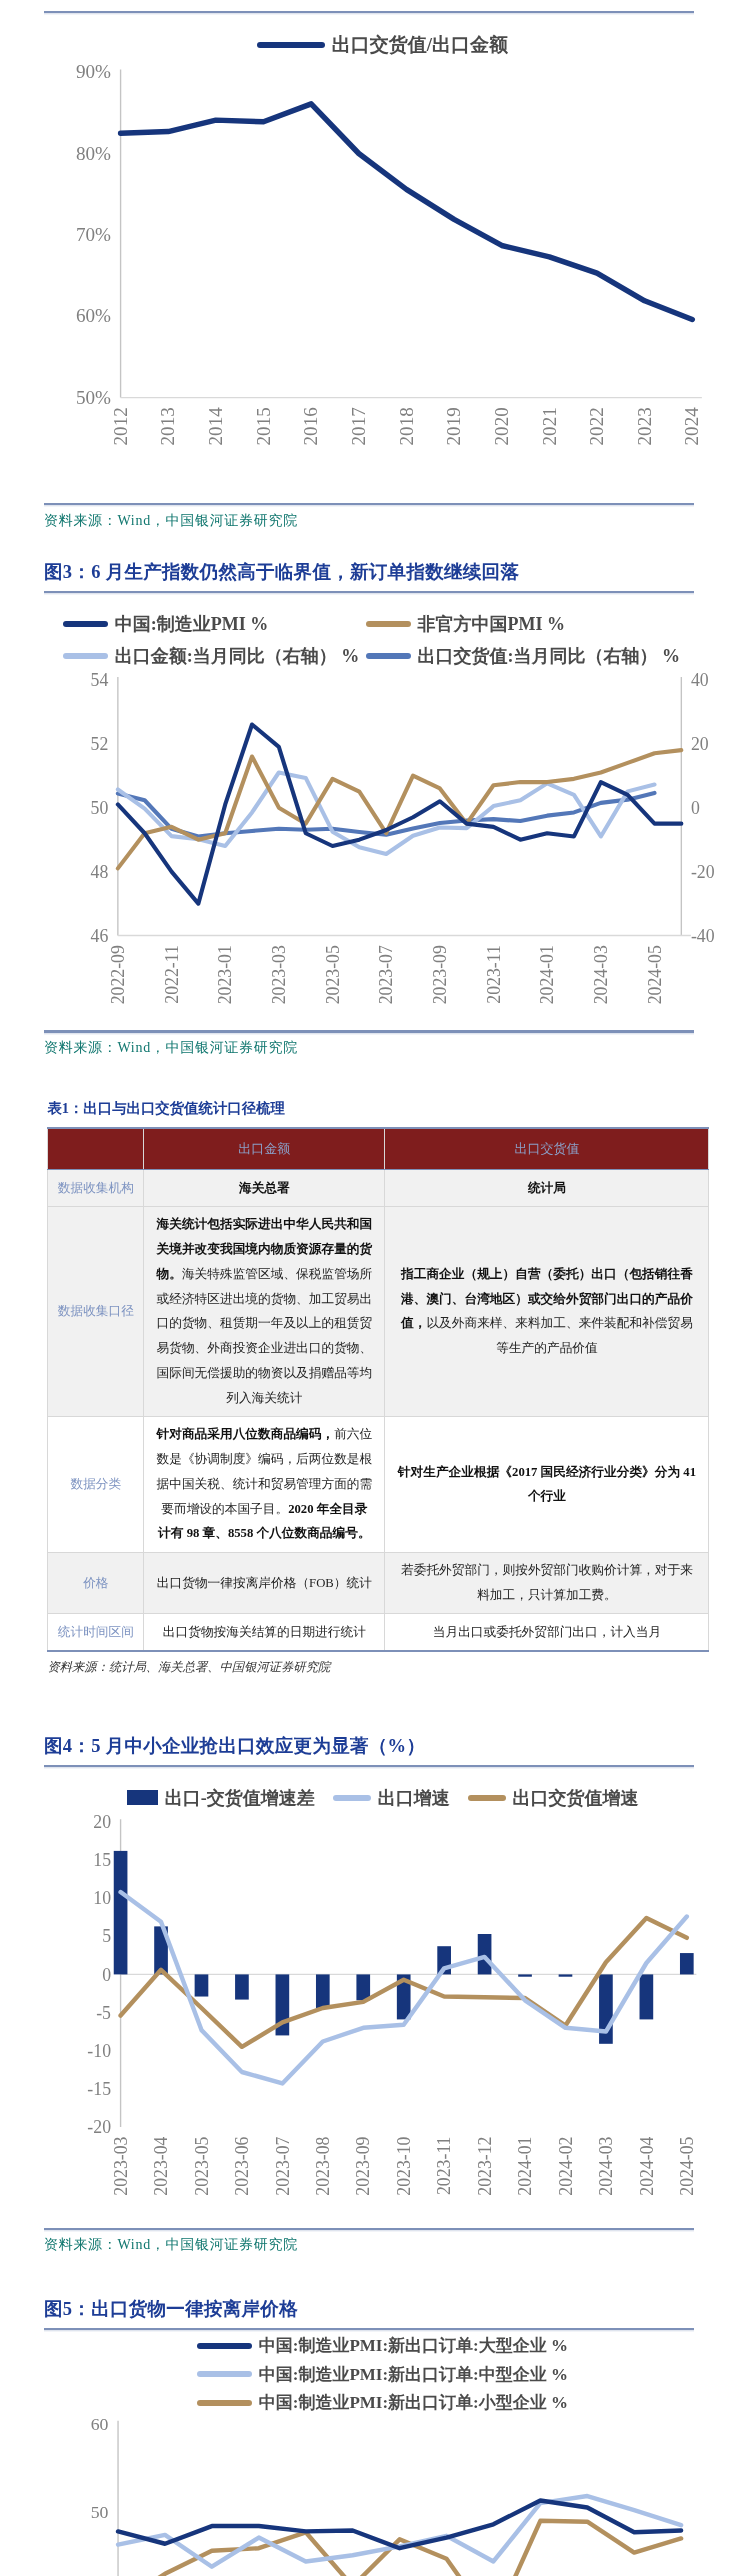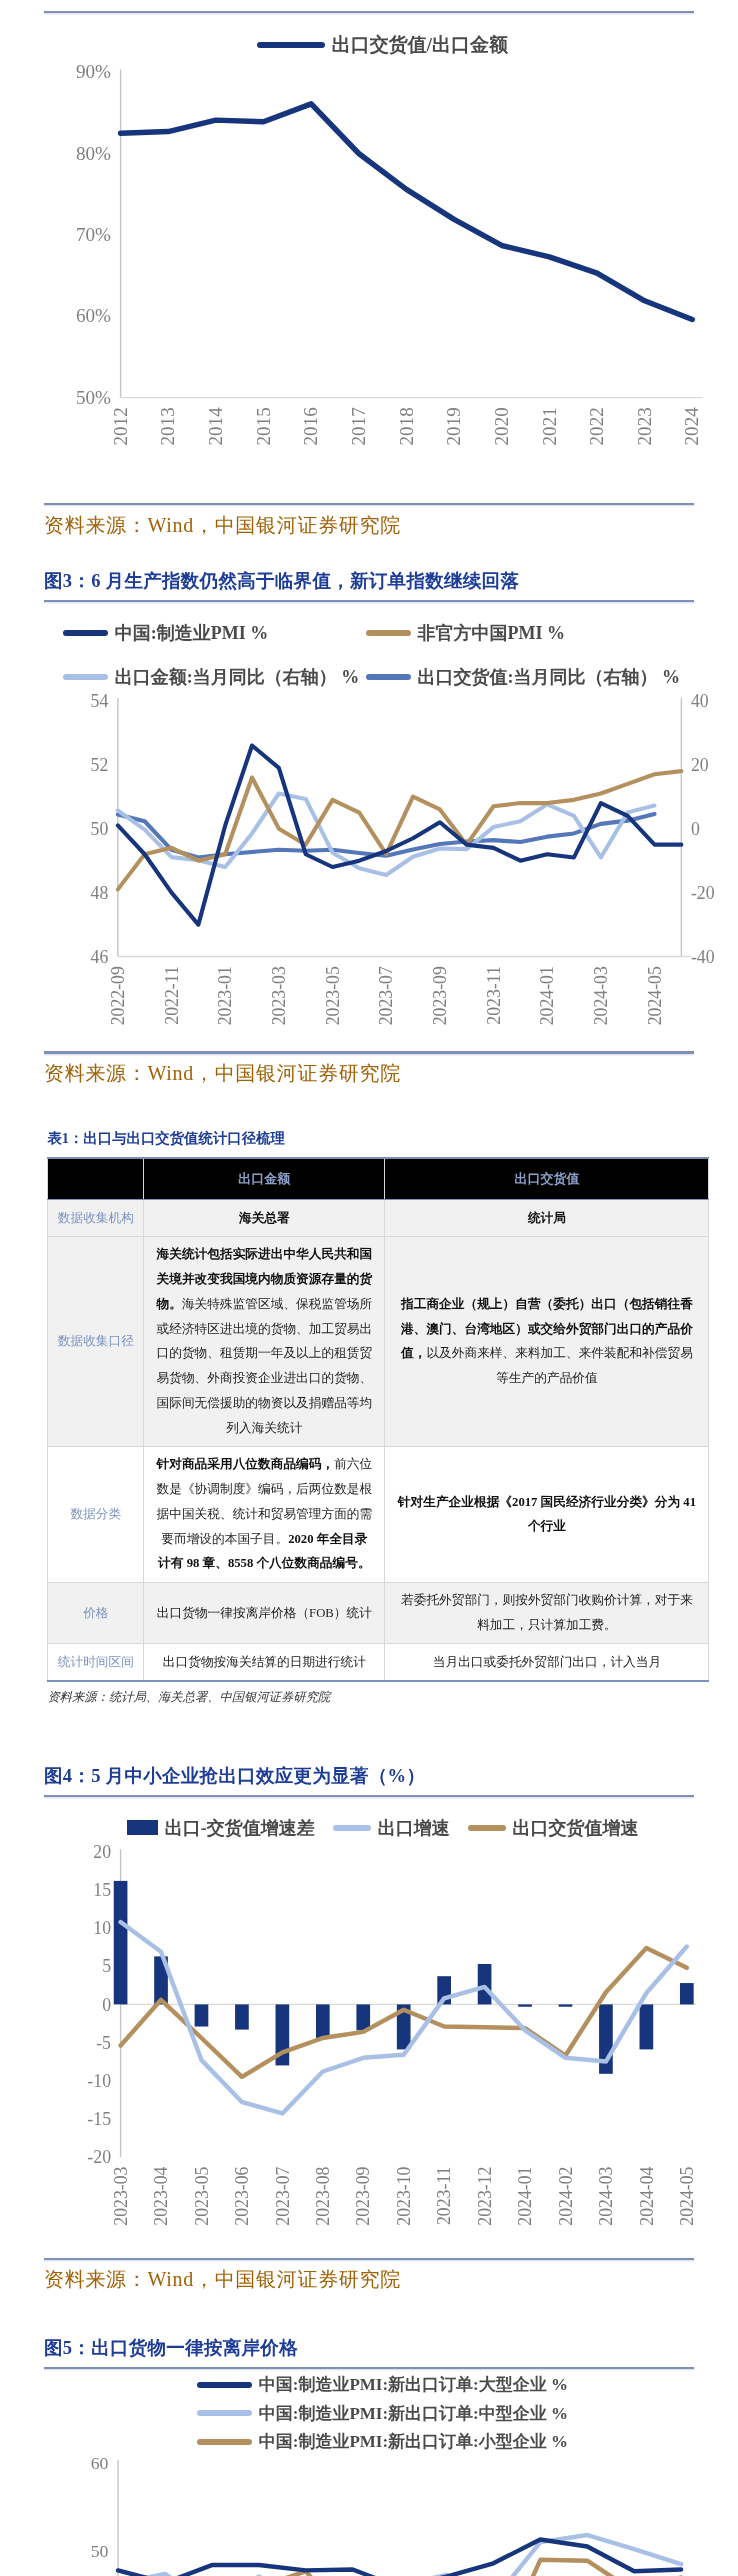"资料来源：Wind，中国银河证券研究院" .source-text { color: #a16207 -> #0f766e; font-size: 20px -> 14px }
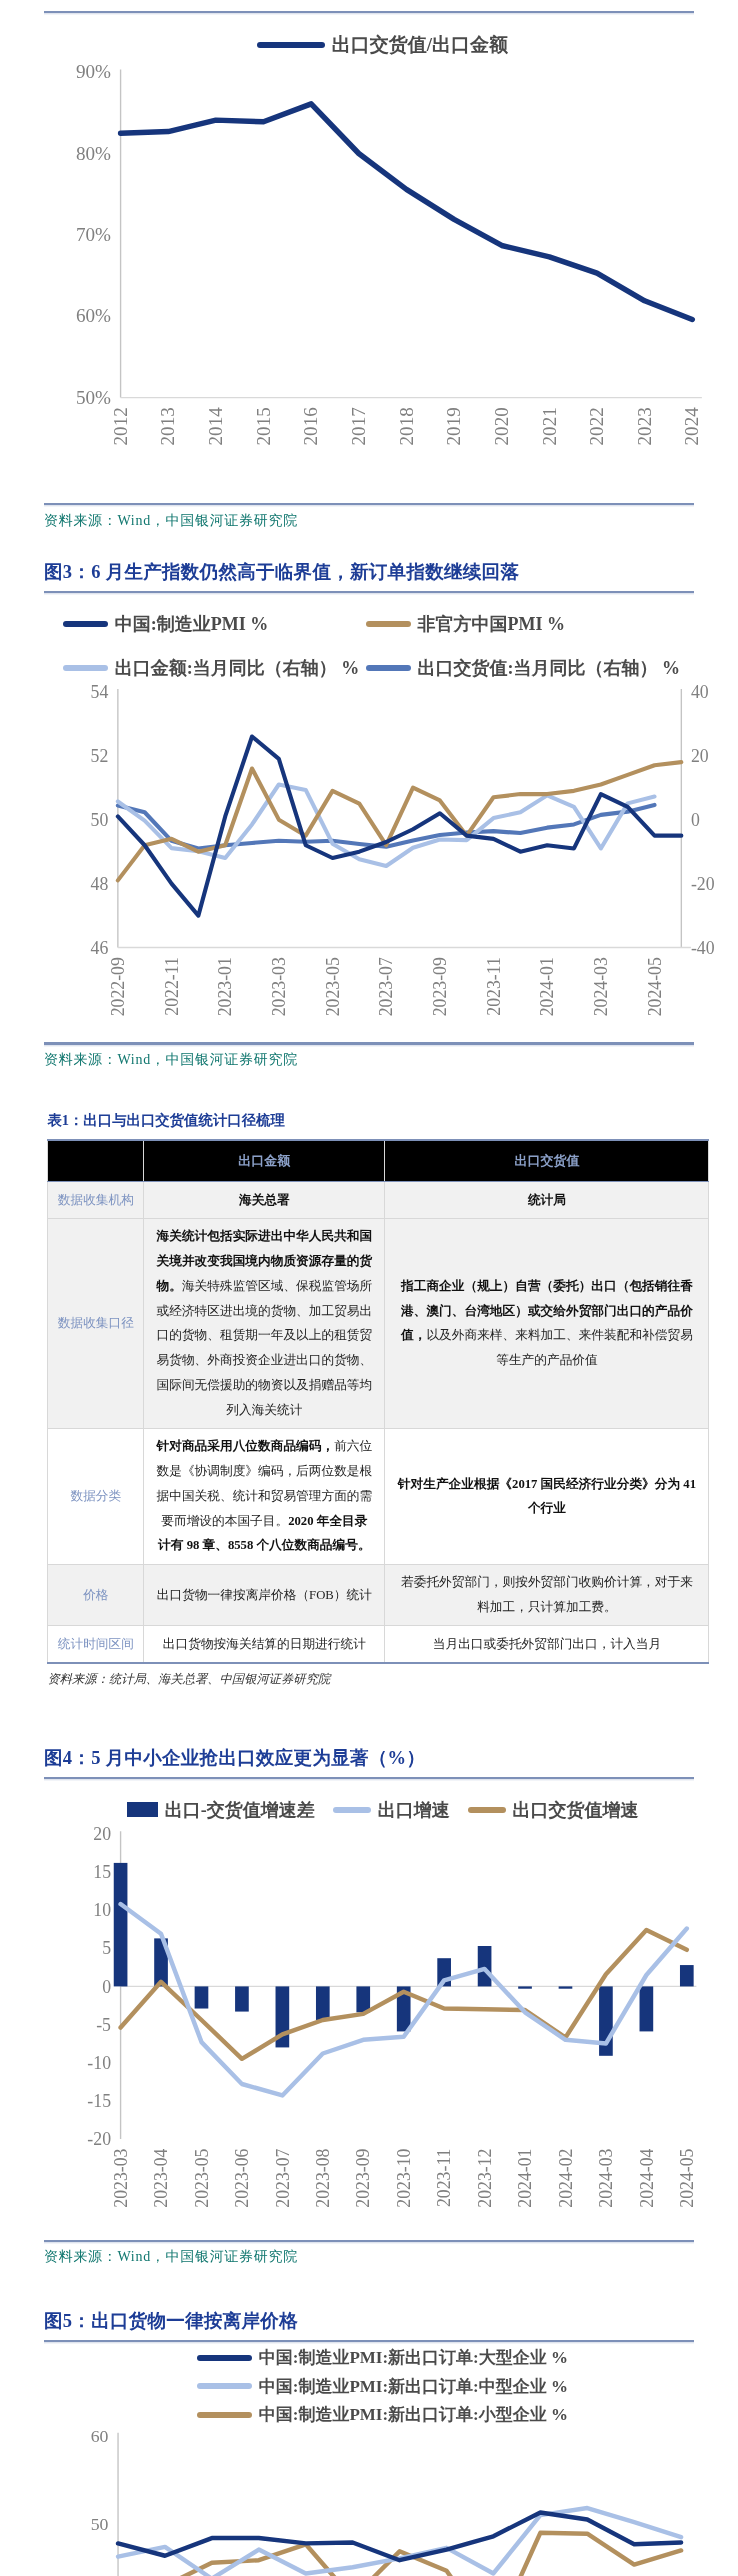"中国:制造业PMI %" .legend-grid2 { row-gap: 20px -> 8px }
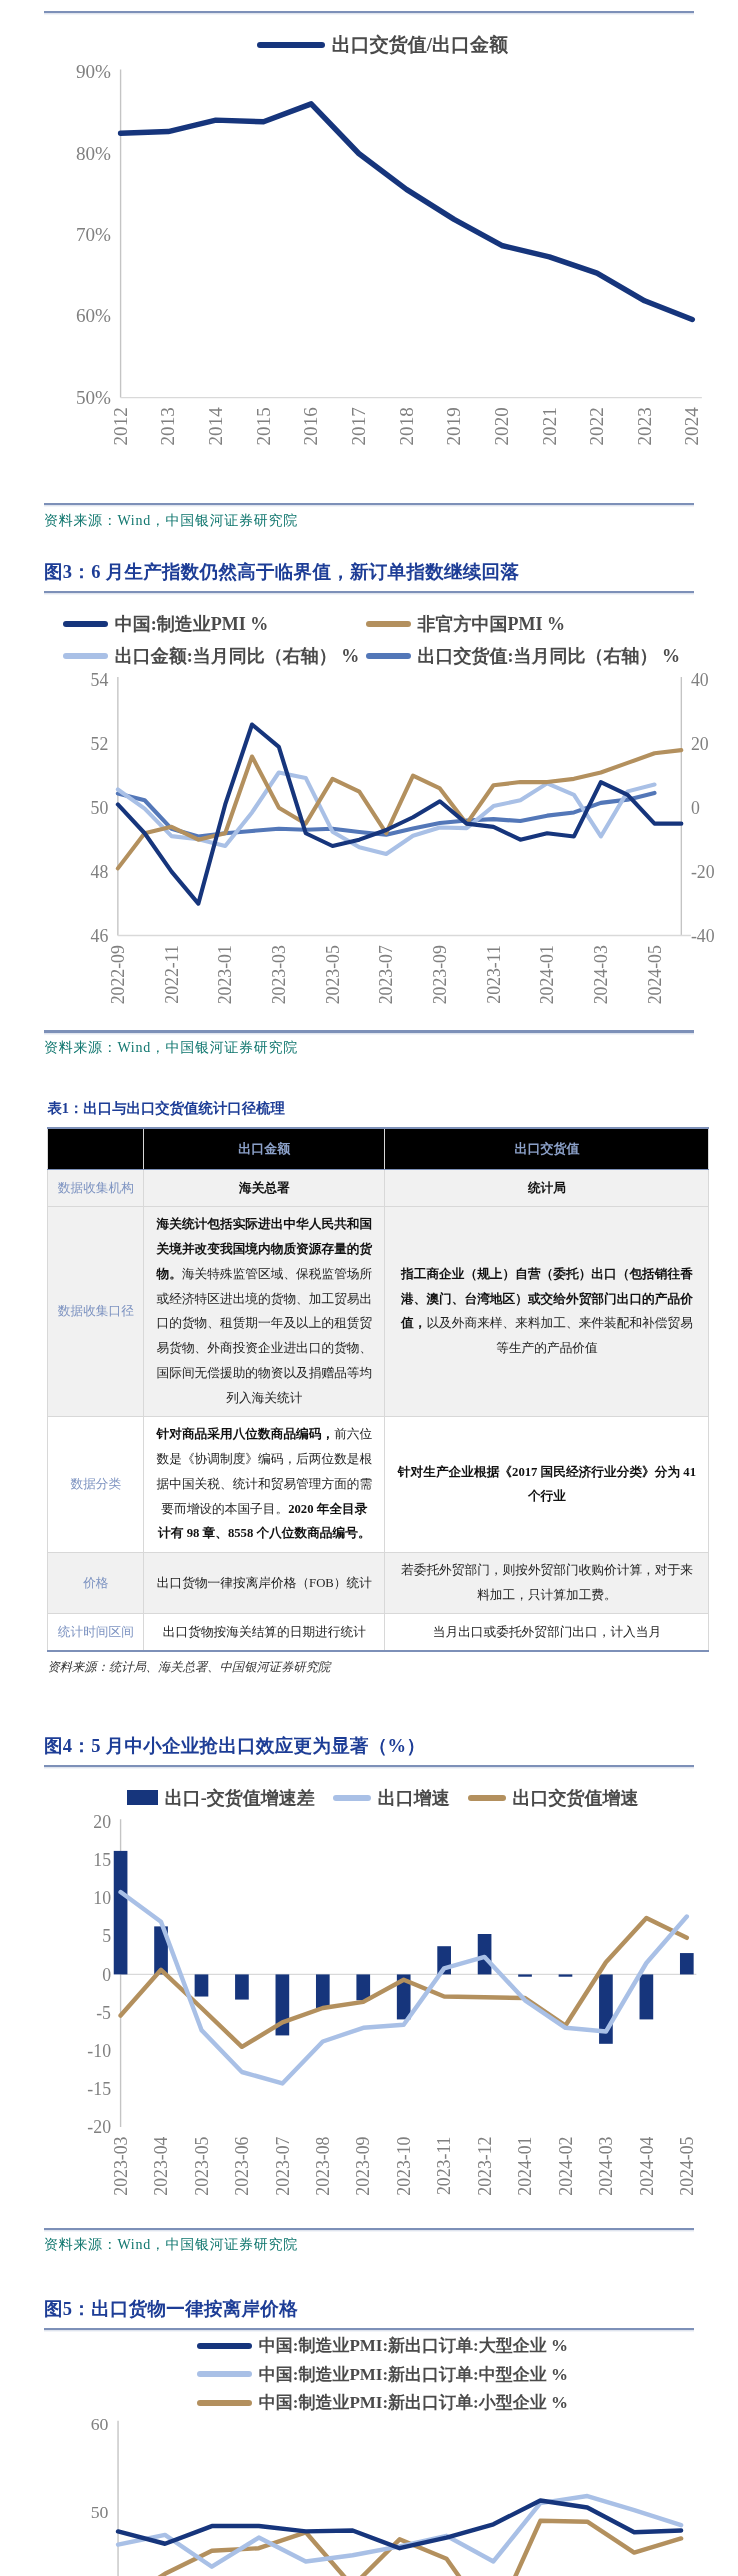"出口金额" table.t1 thead th { background: #000000 -> #7f1d1d; font-weight: 700 -> 400 }
